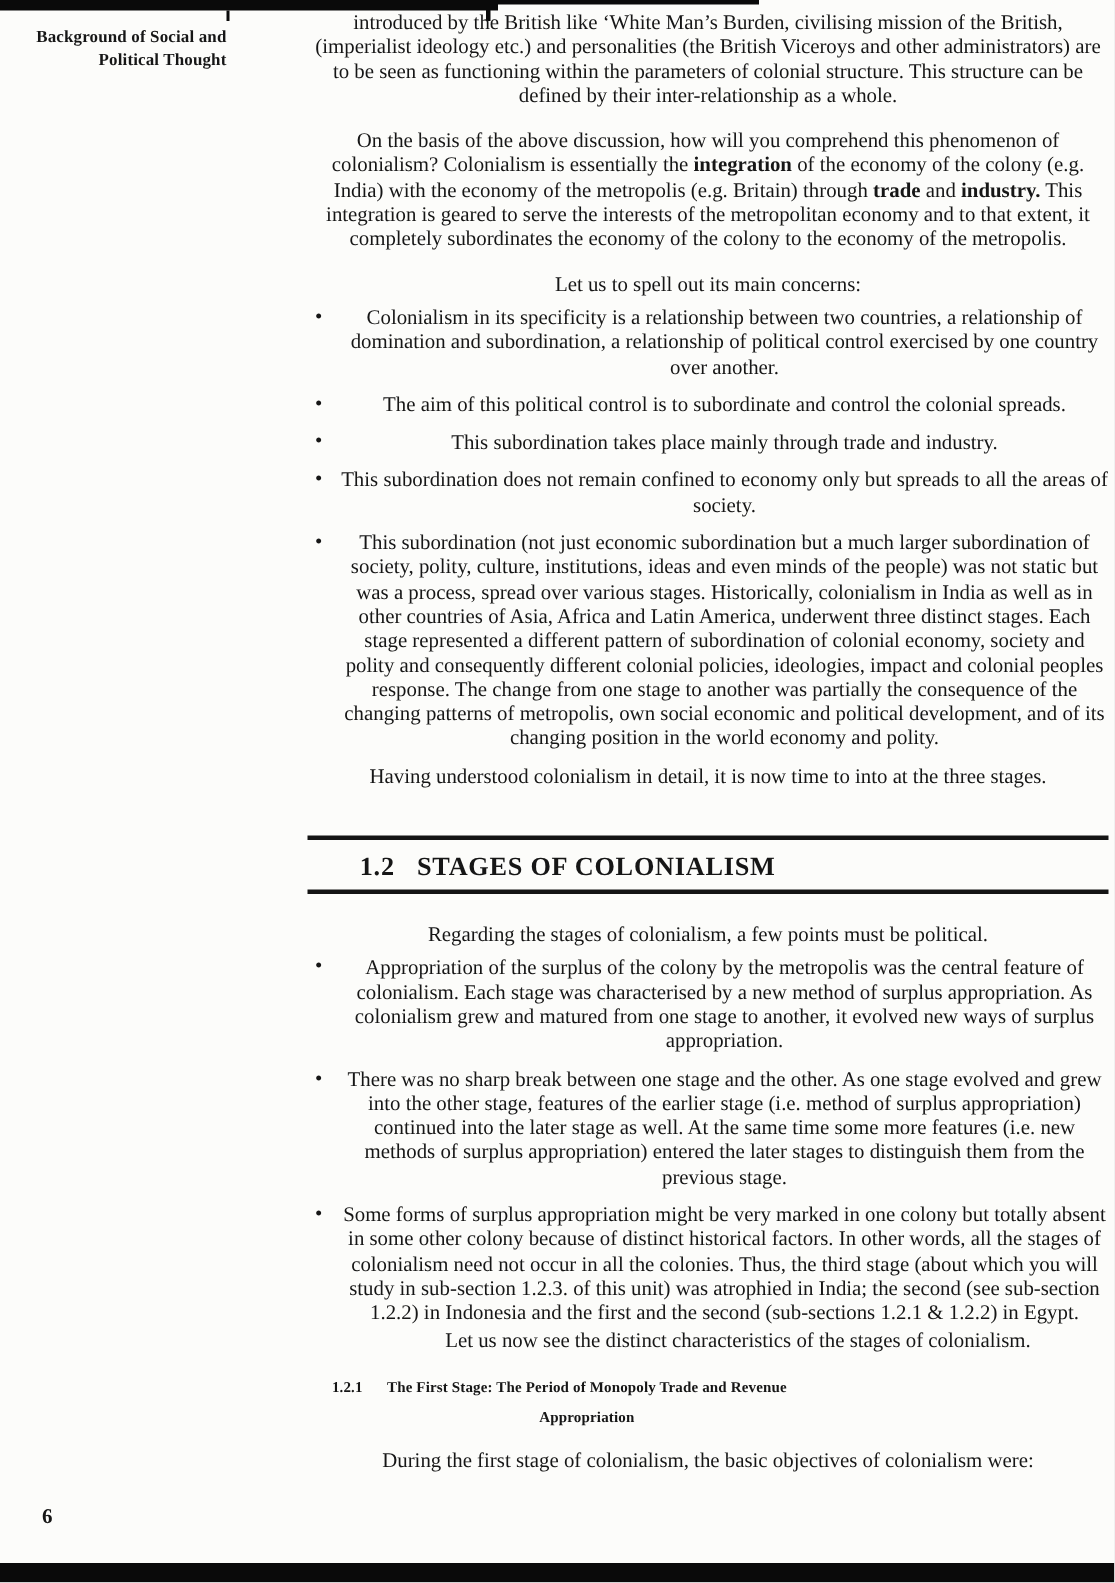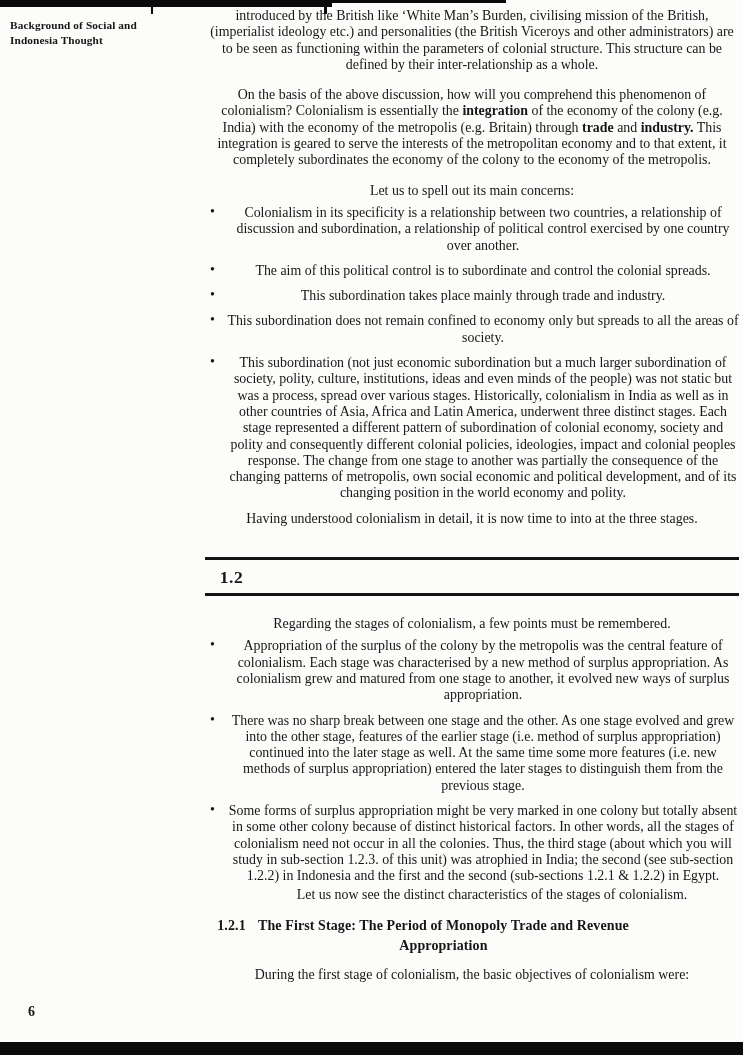"Background of Social and" .running-head { text-align: none -> right }
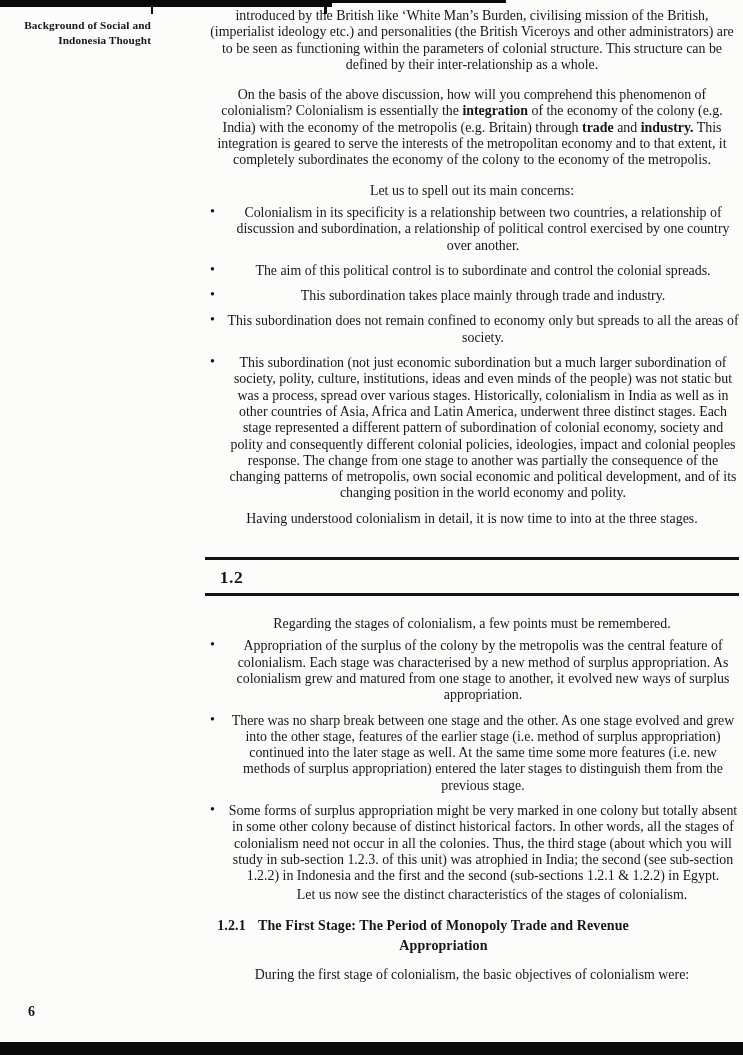"Indonesia Thought" div { text: Indonesia -> Political }
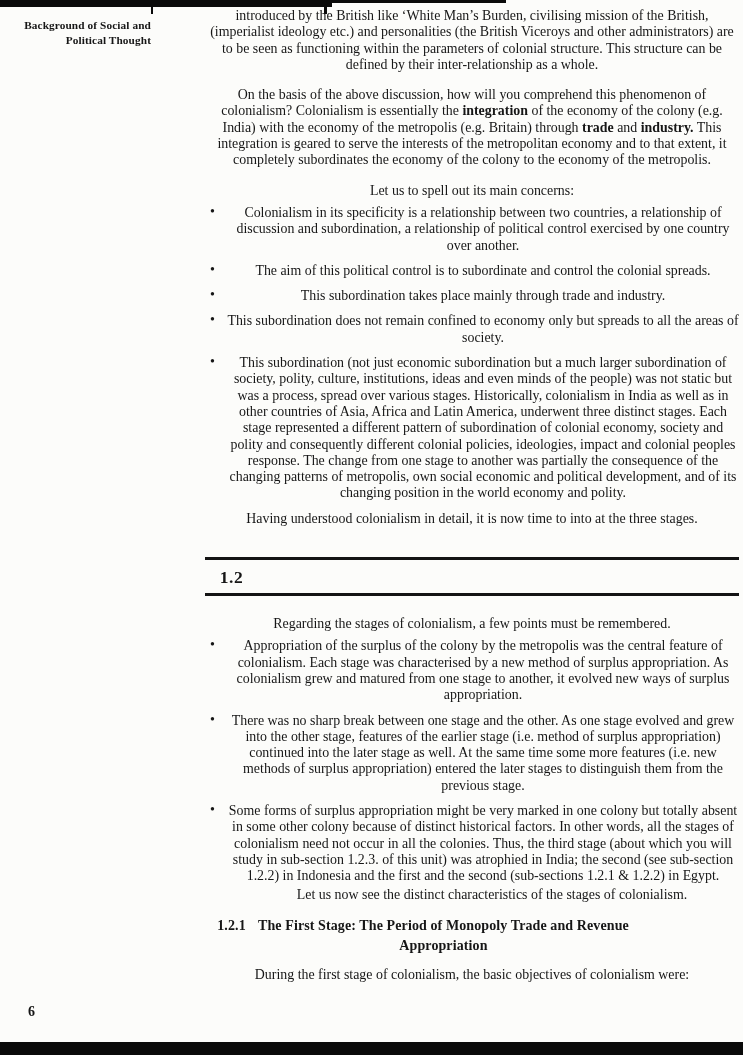"Colonialism in its specificity is" span { text: discussion -> domination }
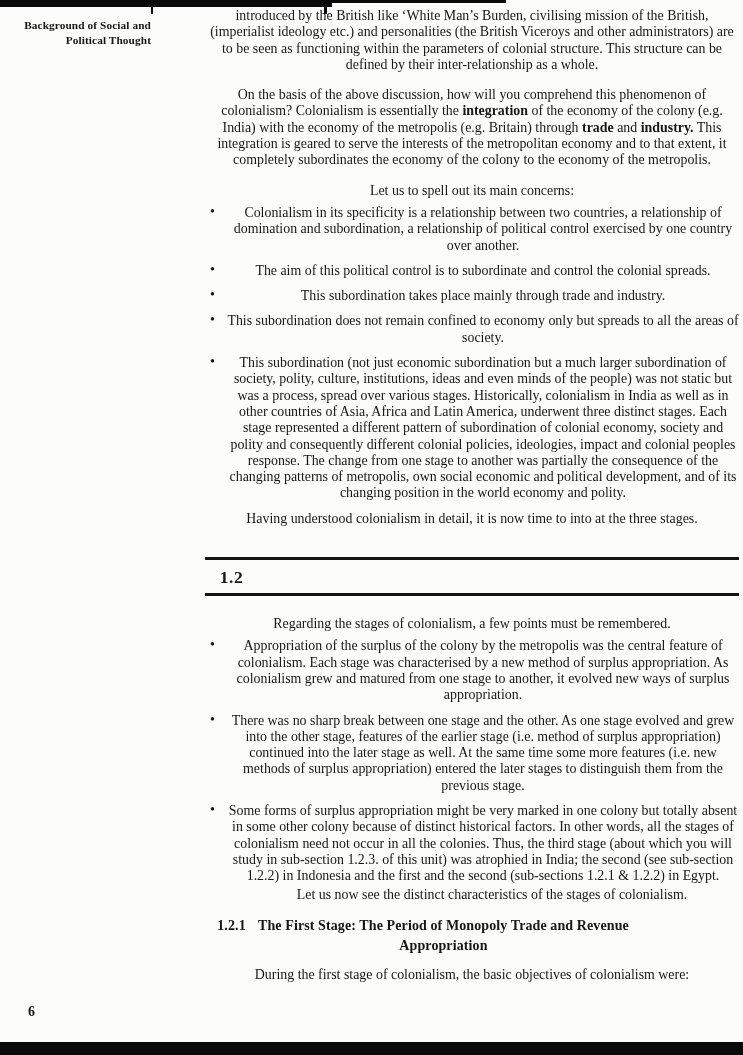"1.2" .section-heading .h-num { margin-left: none -> 20px }
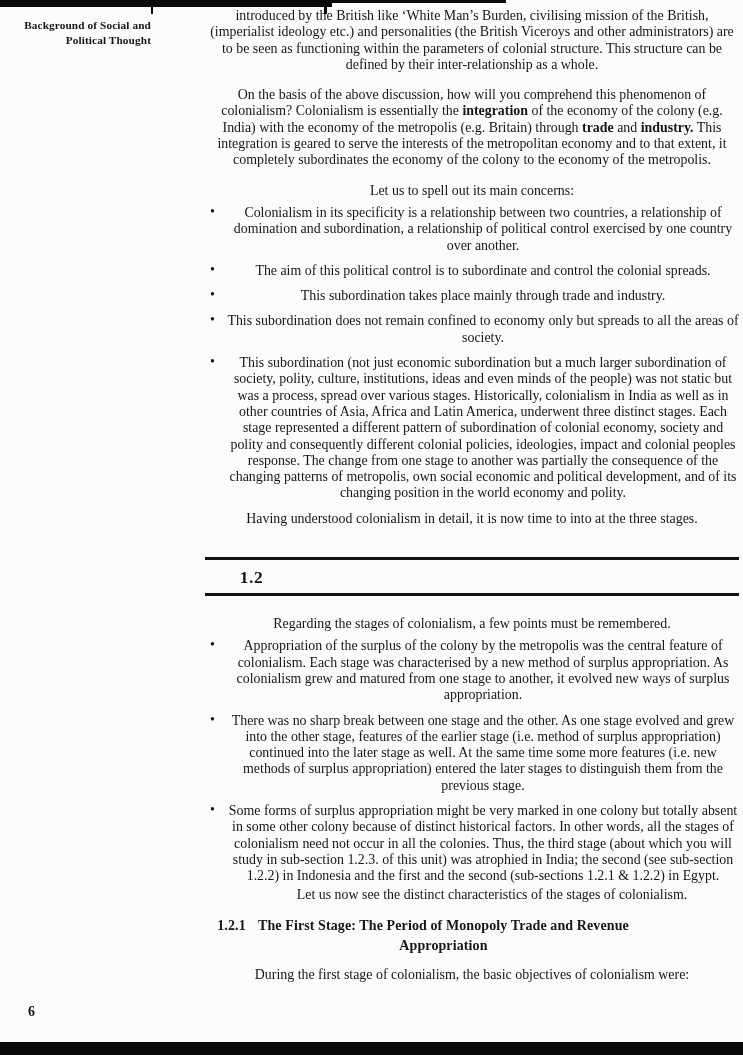"STAGES OF COLONIALISM" span { html: none -> <span>STAGES OF COLONIALISM</span> }
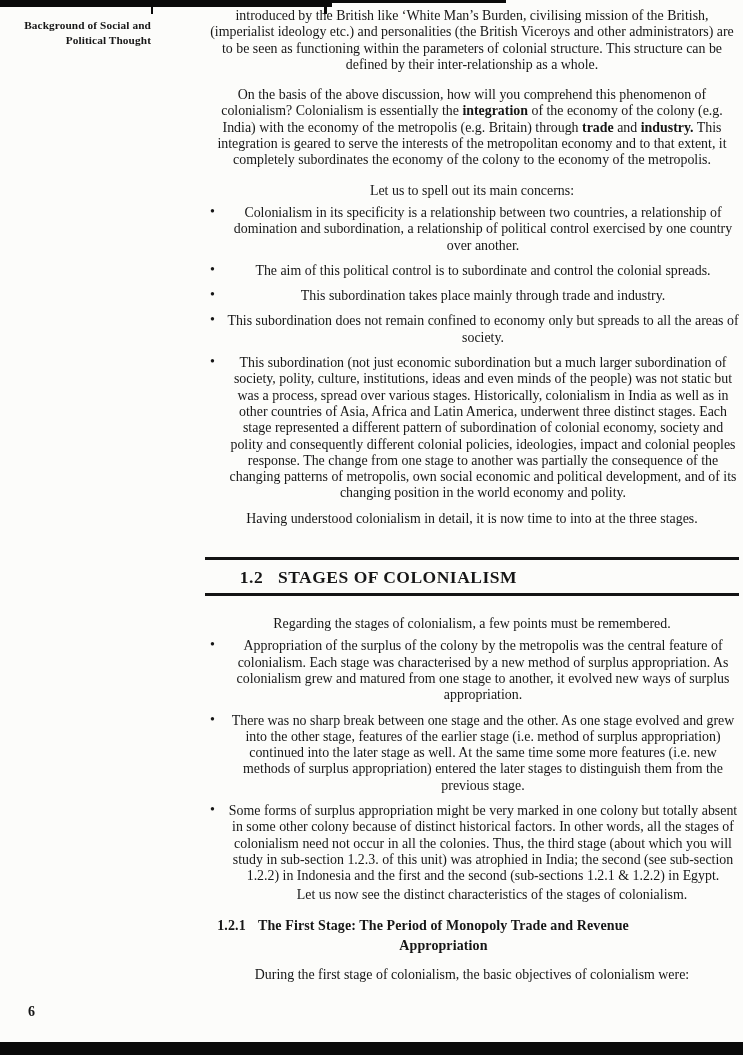"Regarding the stages of colonialism," p.tight { text: remembered -> political }
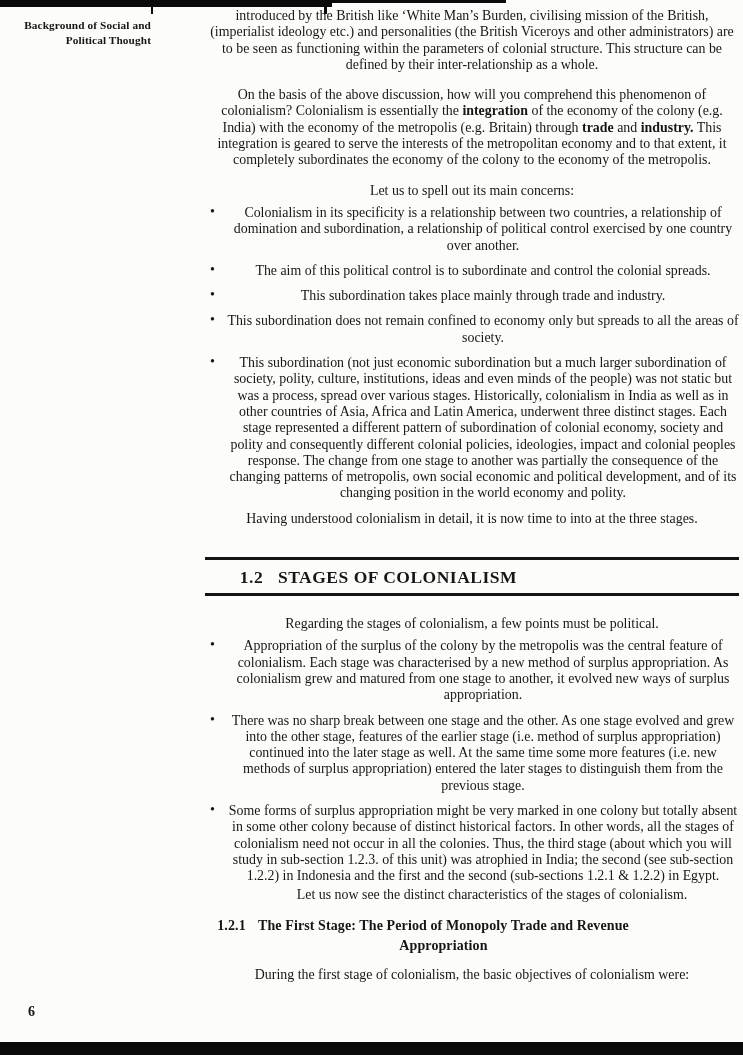"1.2.1" .subsection-heading { font-size: 14px -> 10px }
